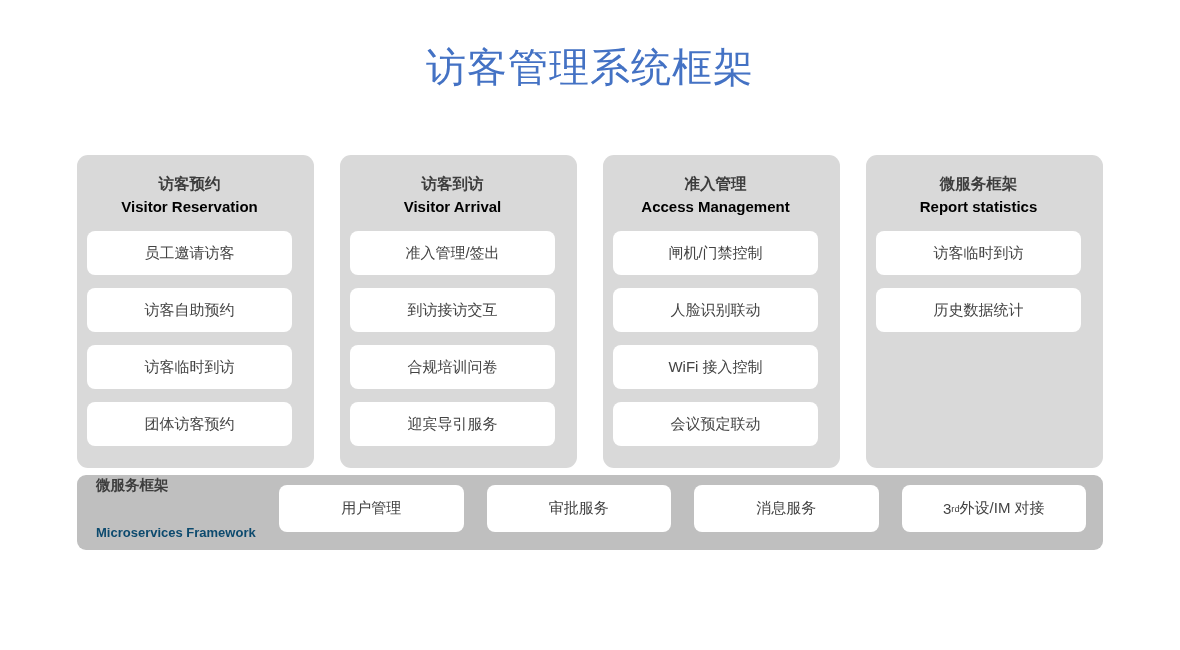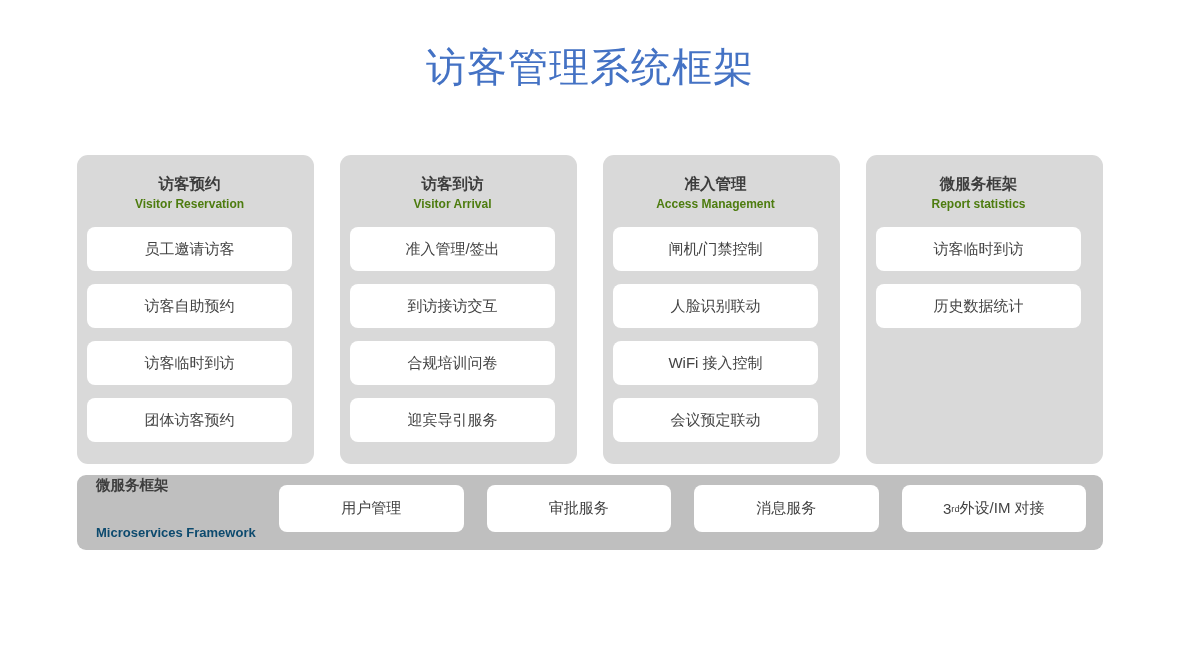"Visitor Reservation" .col-head .en { color: #4d7c0f -> #000000; font-size: 12px -> 15px }
